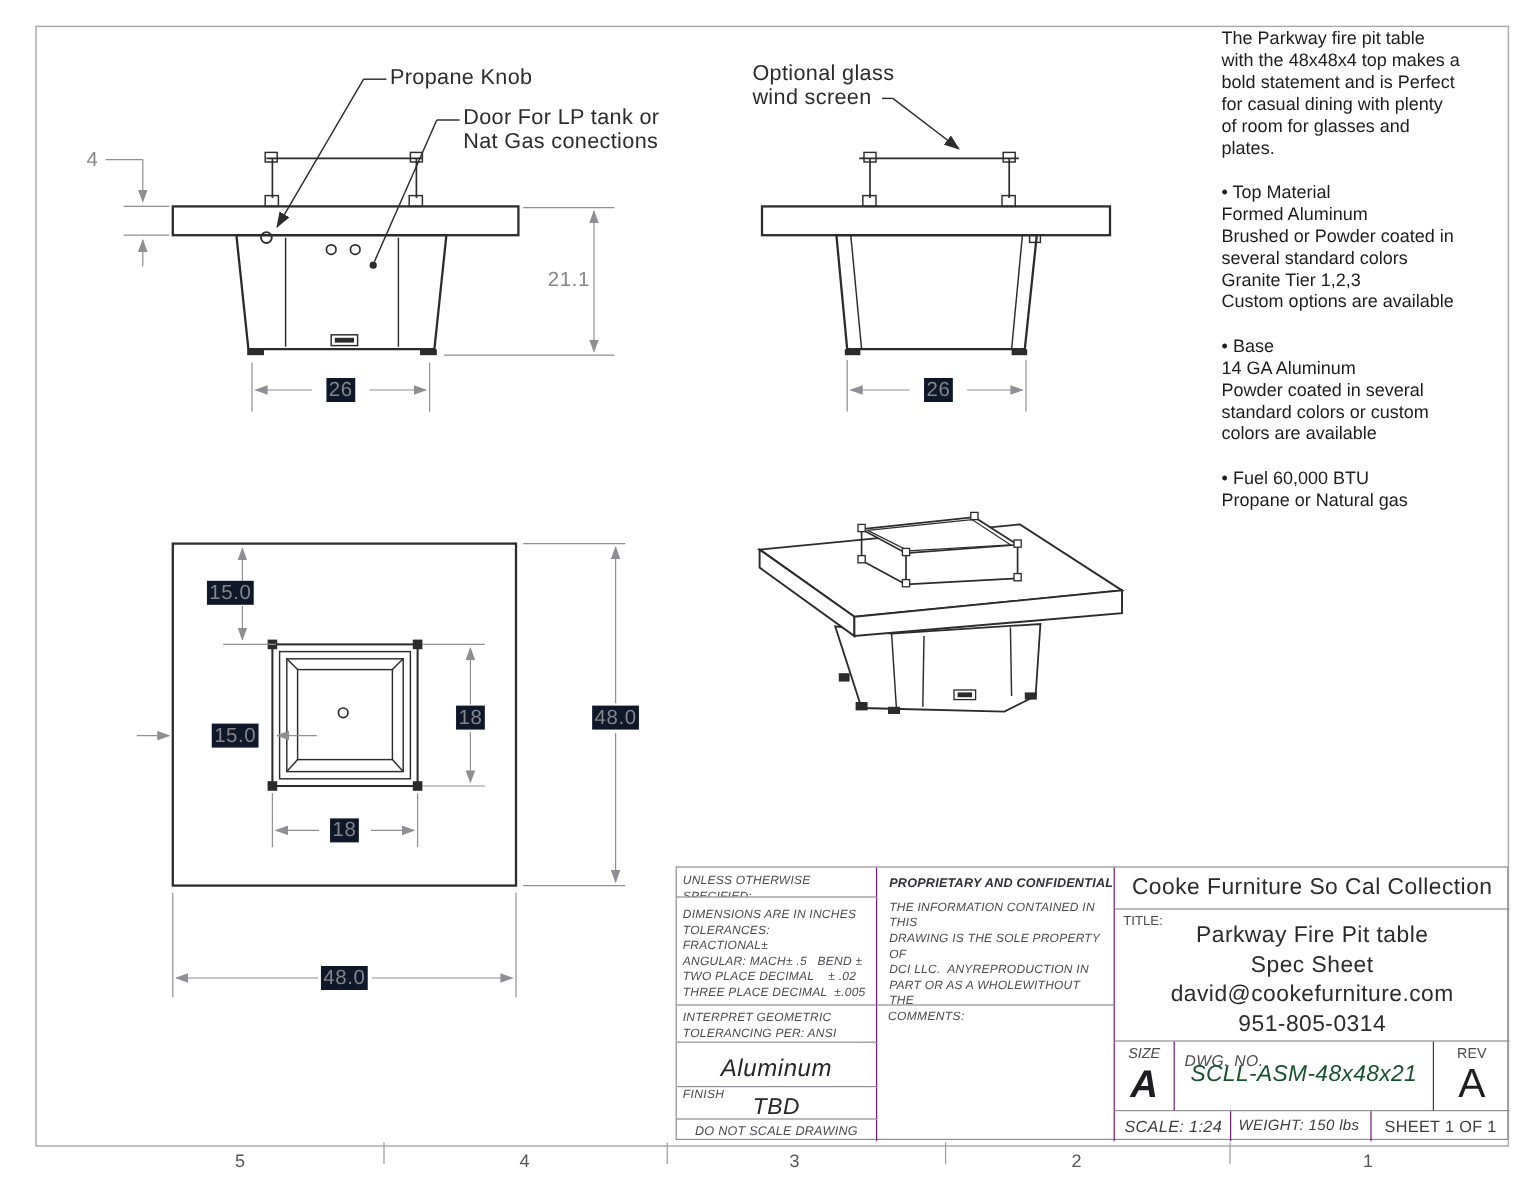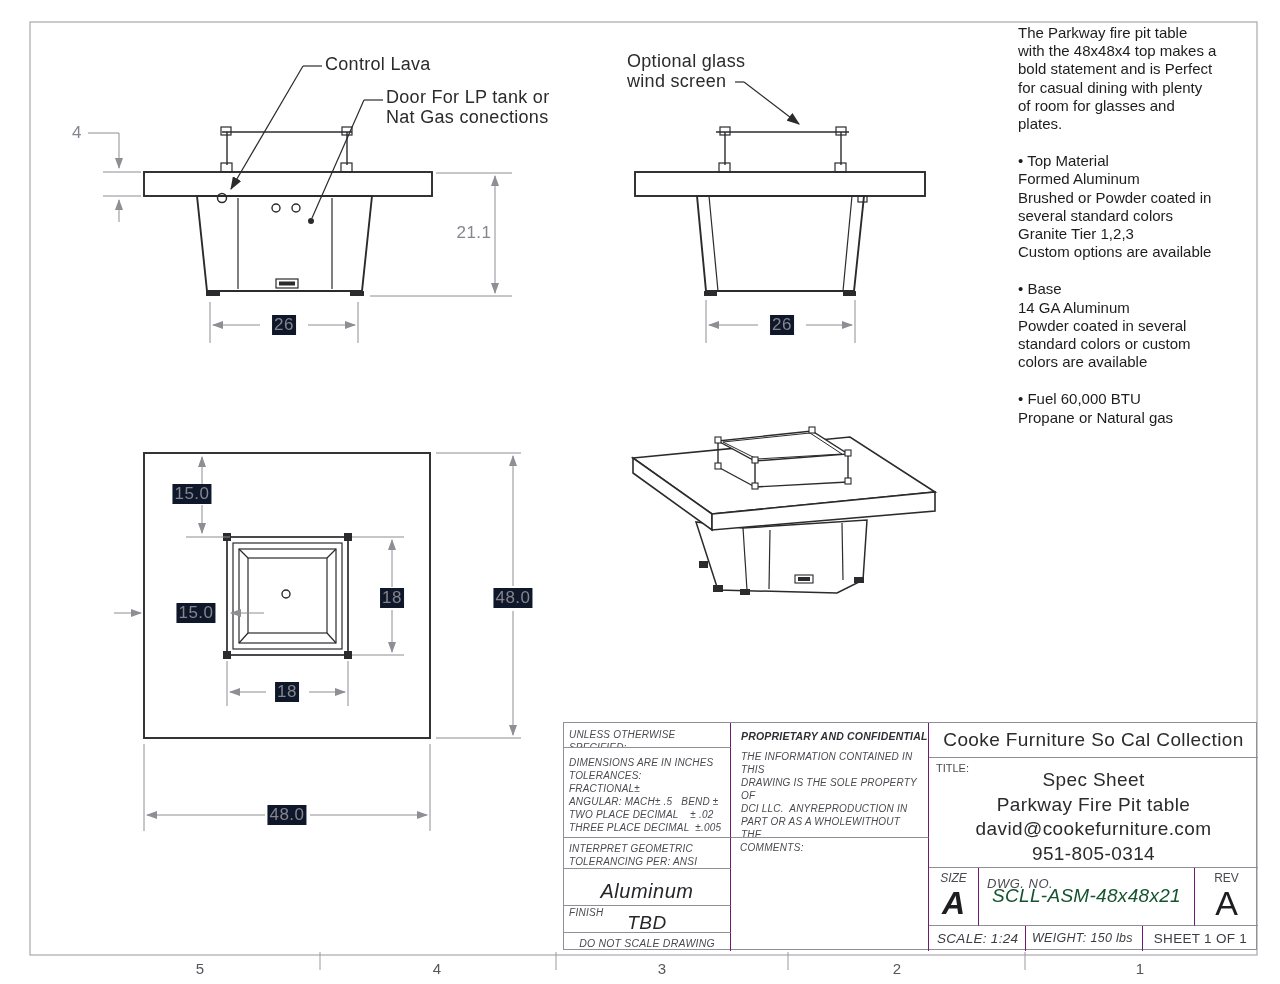"Control Lava" div.callout { text: Control Lava -> Propane Knob }
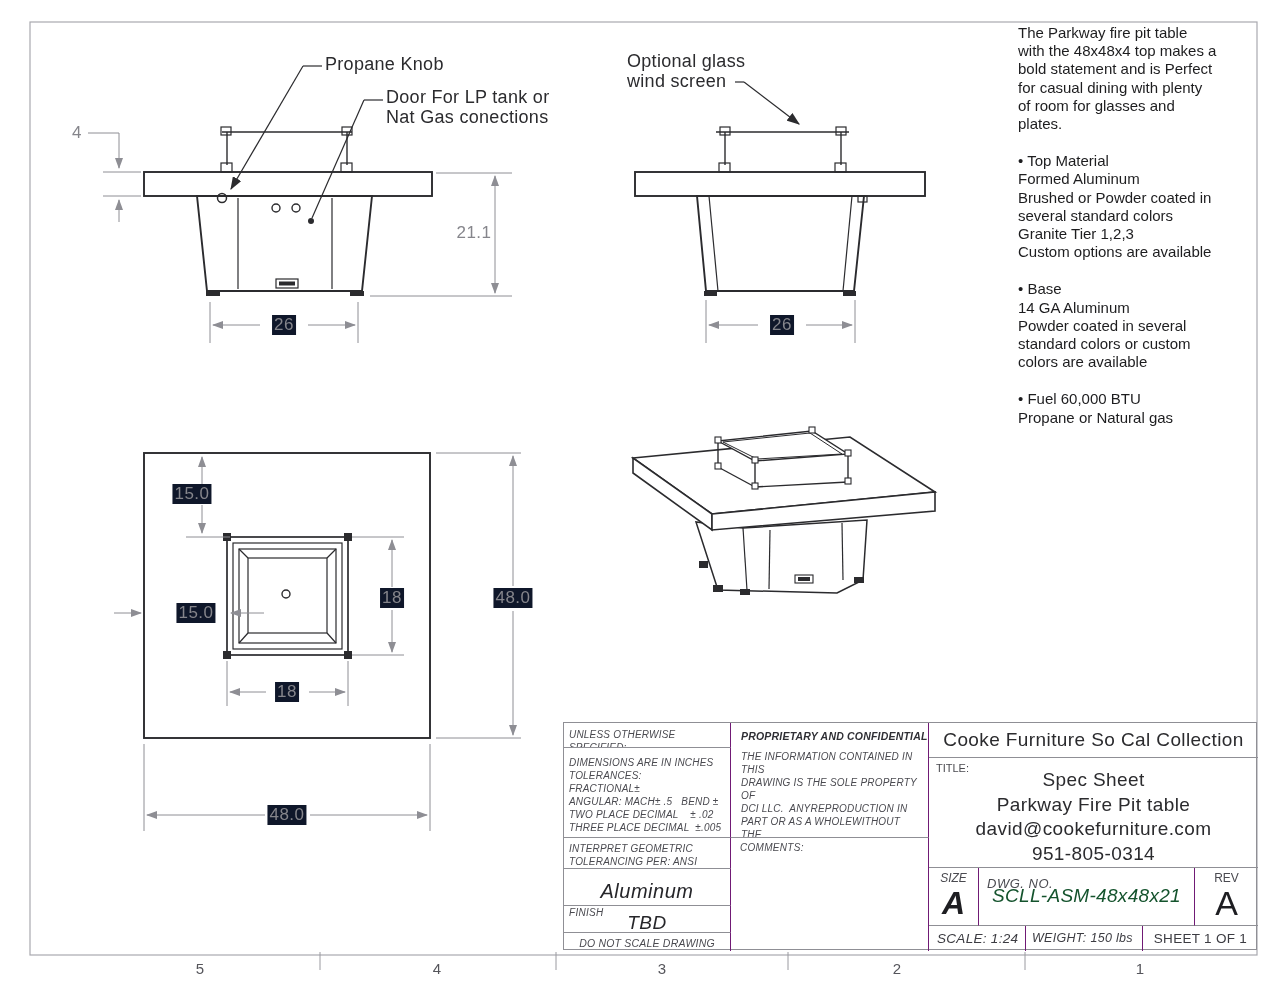"Spec Sheet" div { order: before "Parkway Fire Pit table" -> after "Parkway Fire Pit table" }
